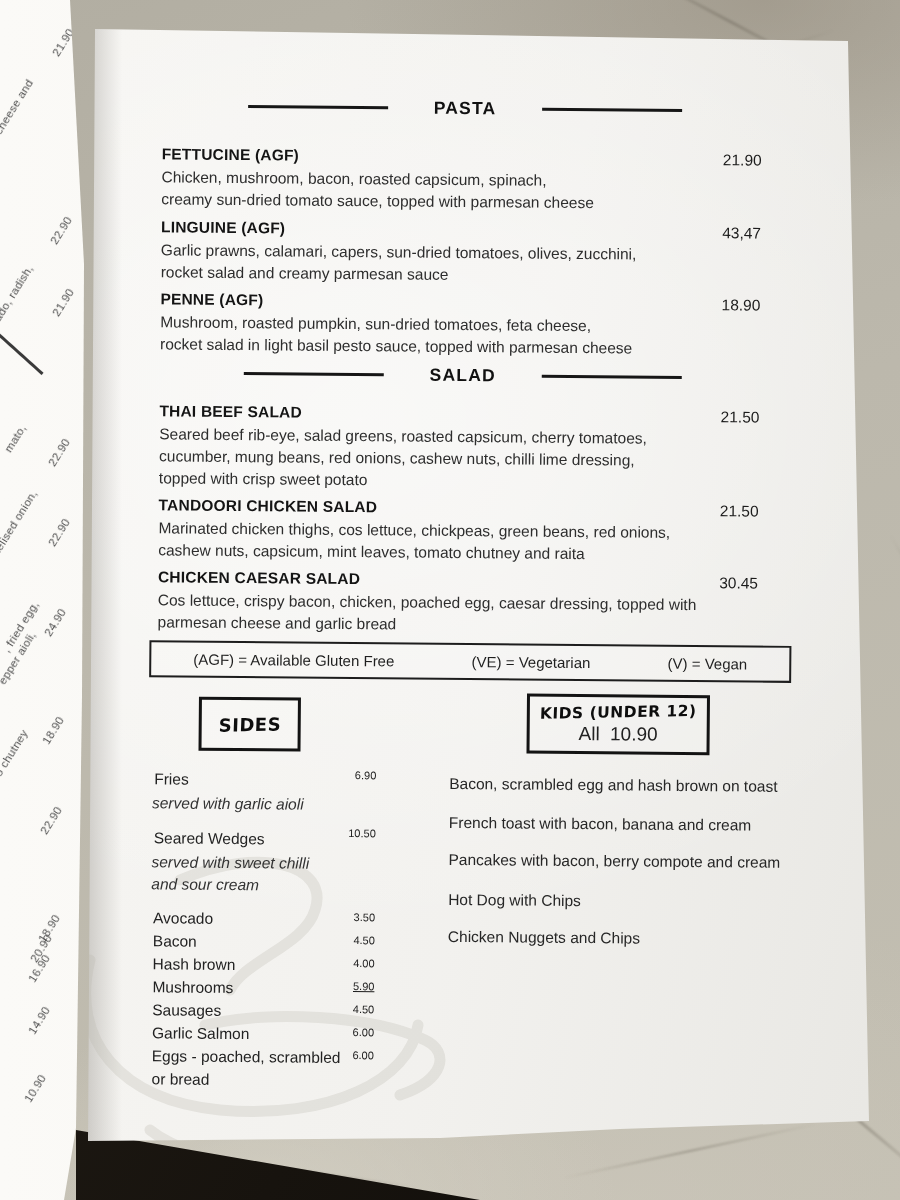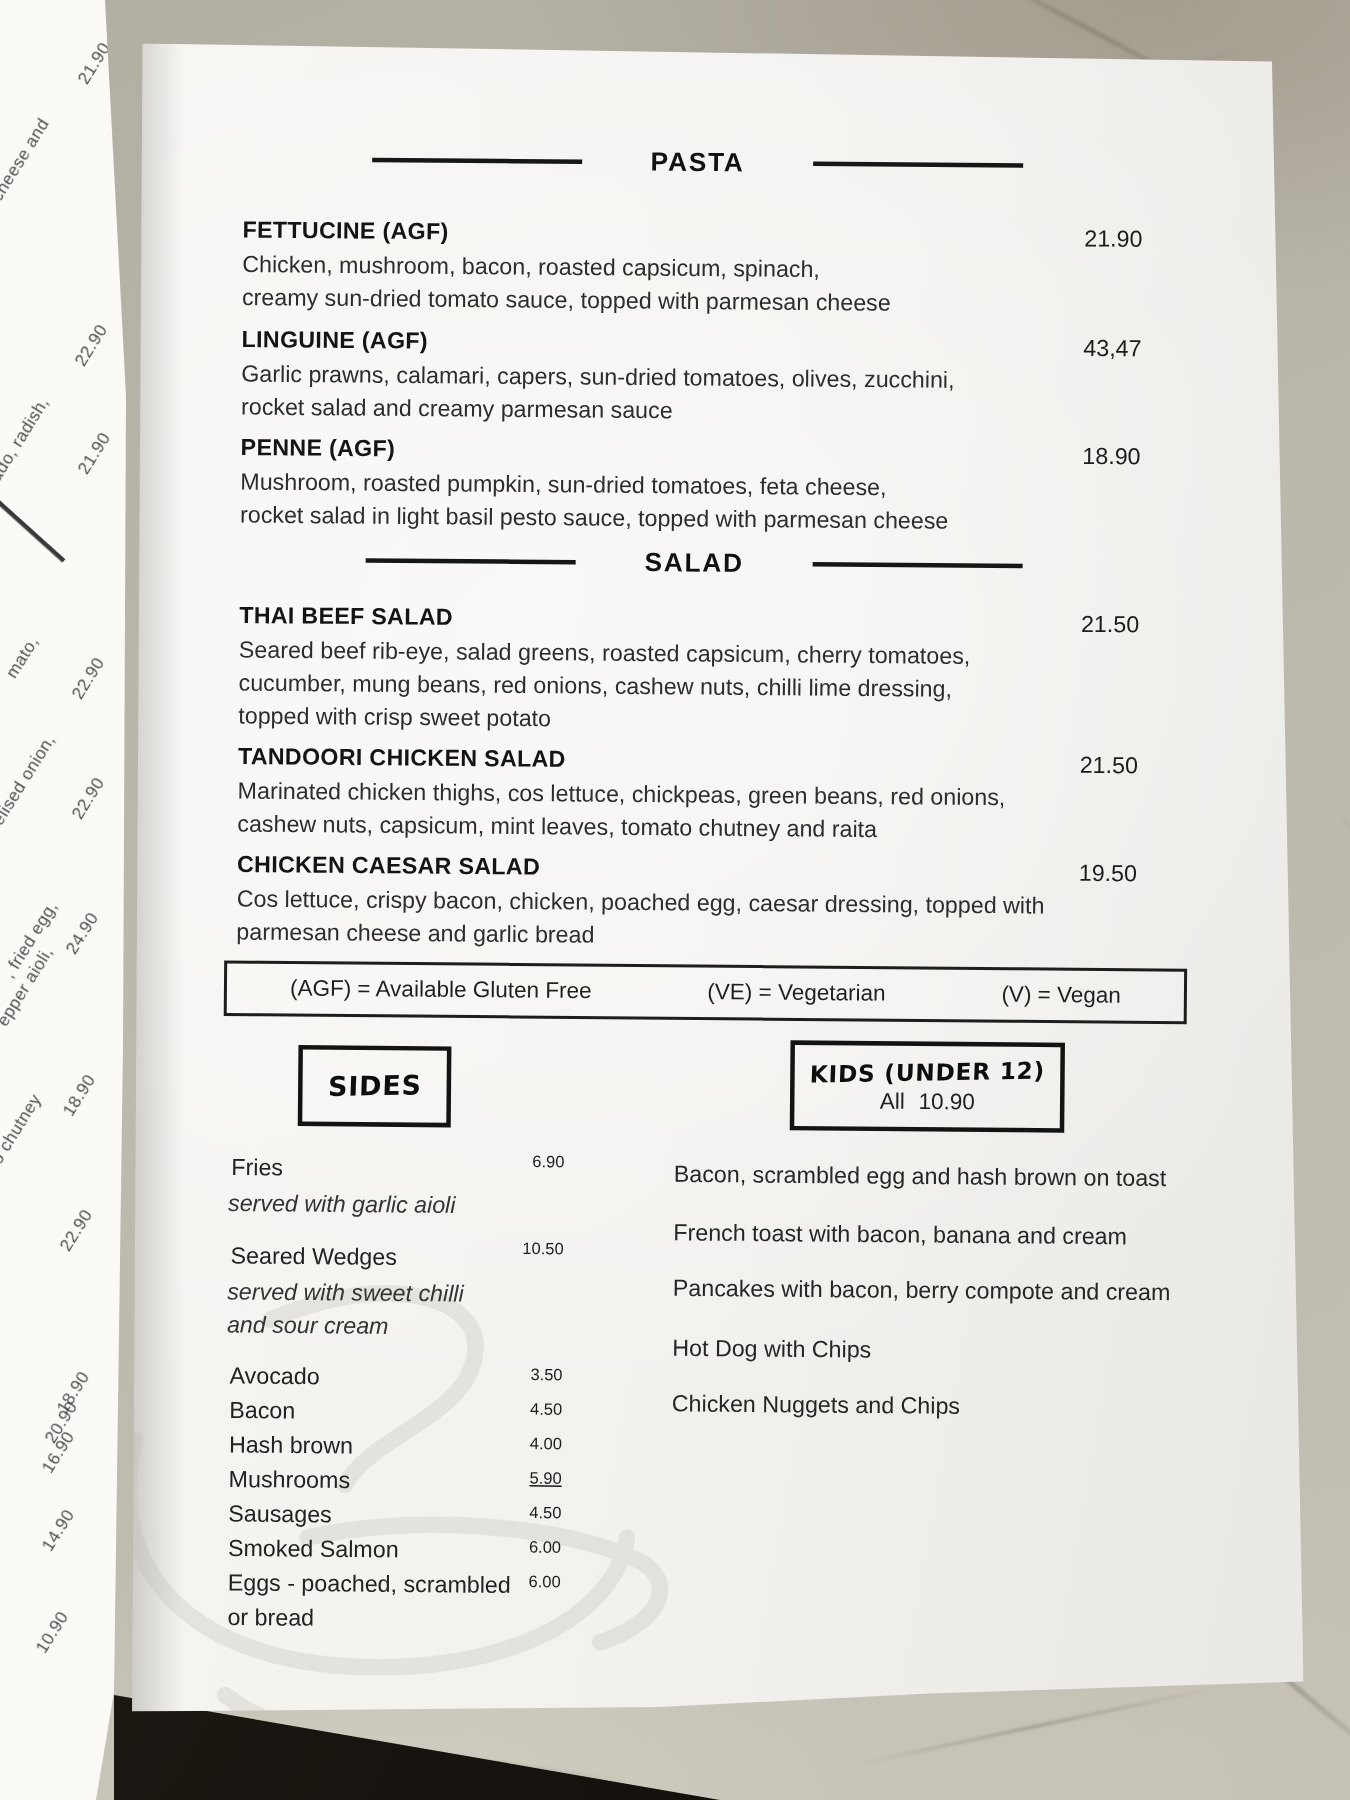"19.50" div.mi-price { text: 19.50 -> 30.45 }
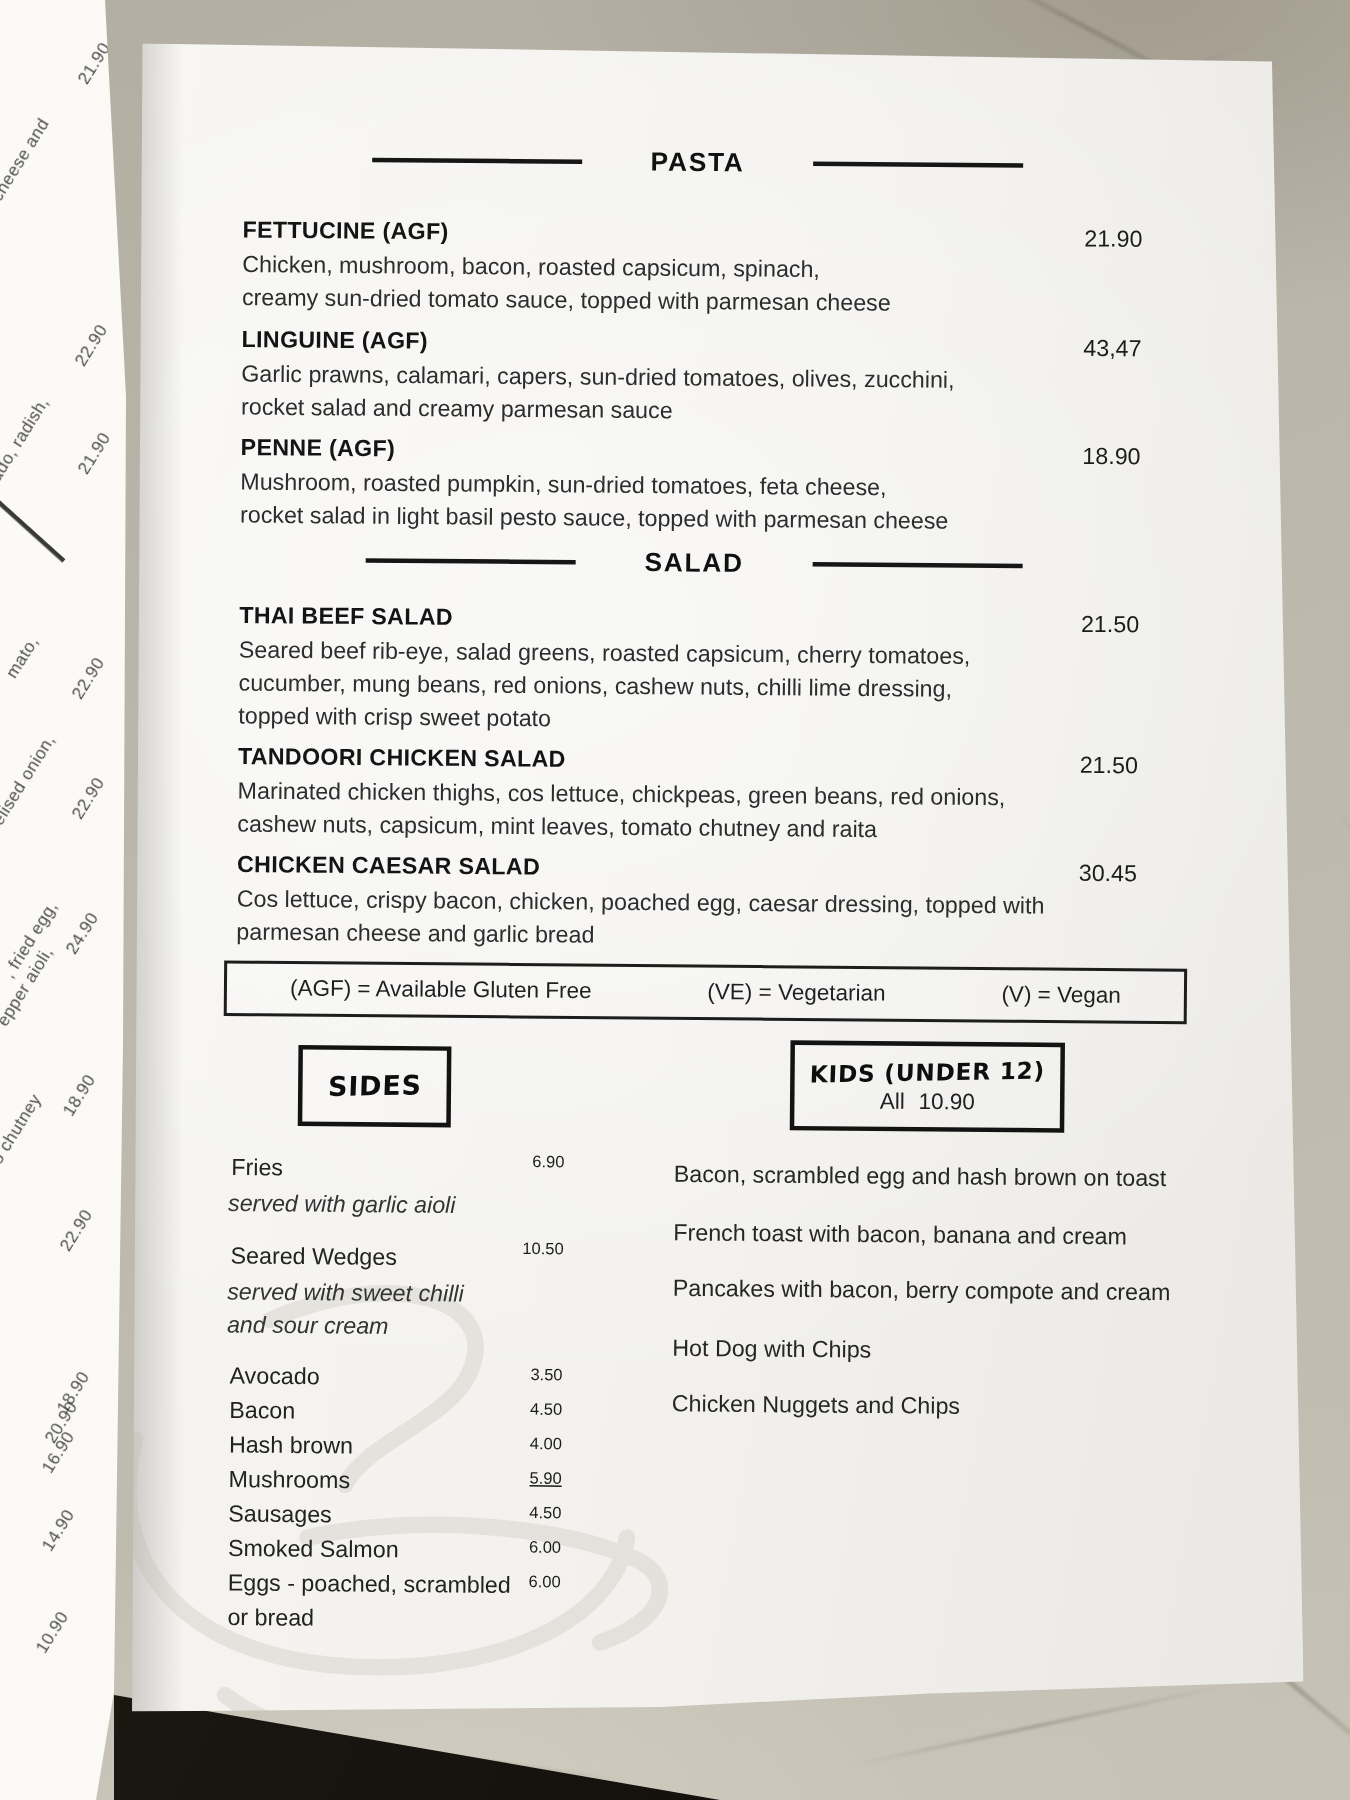"All 10.90" .kids-box .bx-sub { font-size: 15px -> 19px }
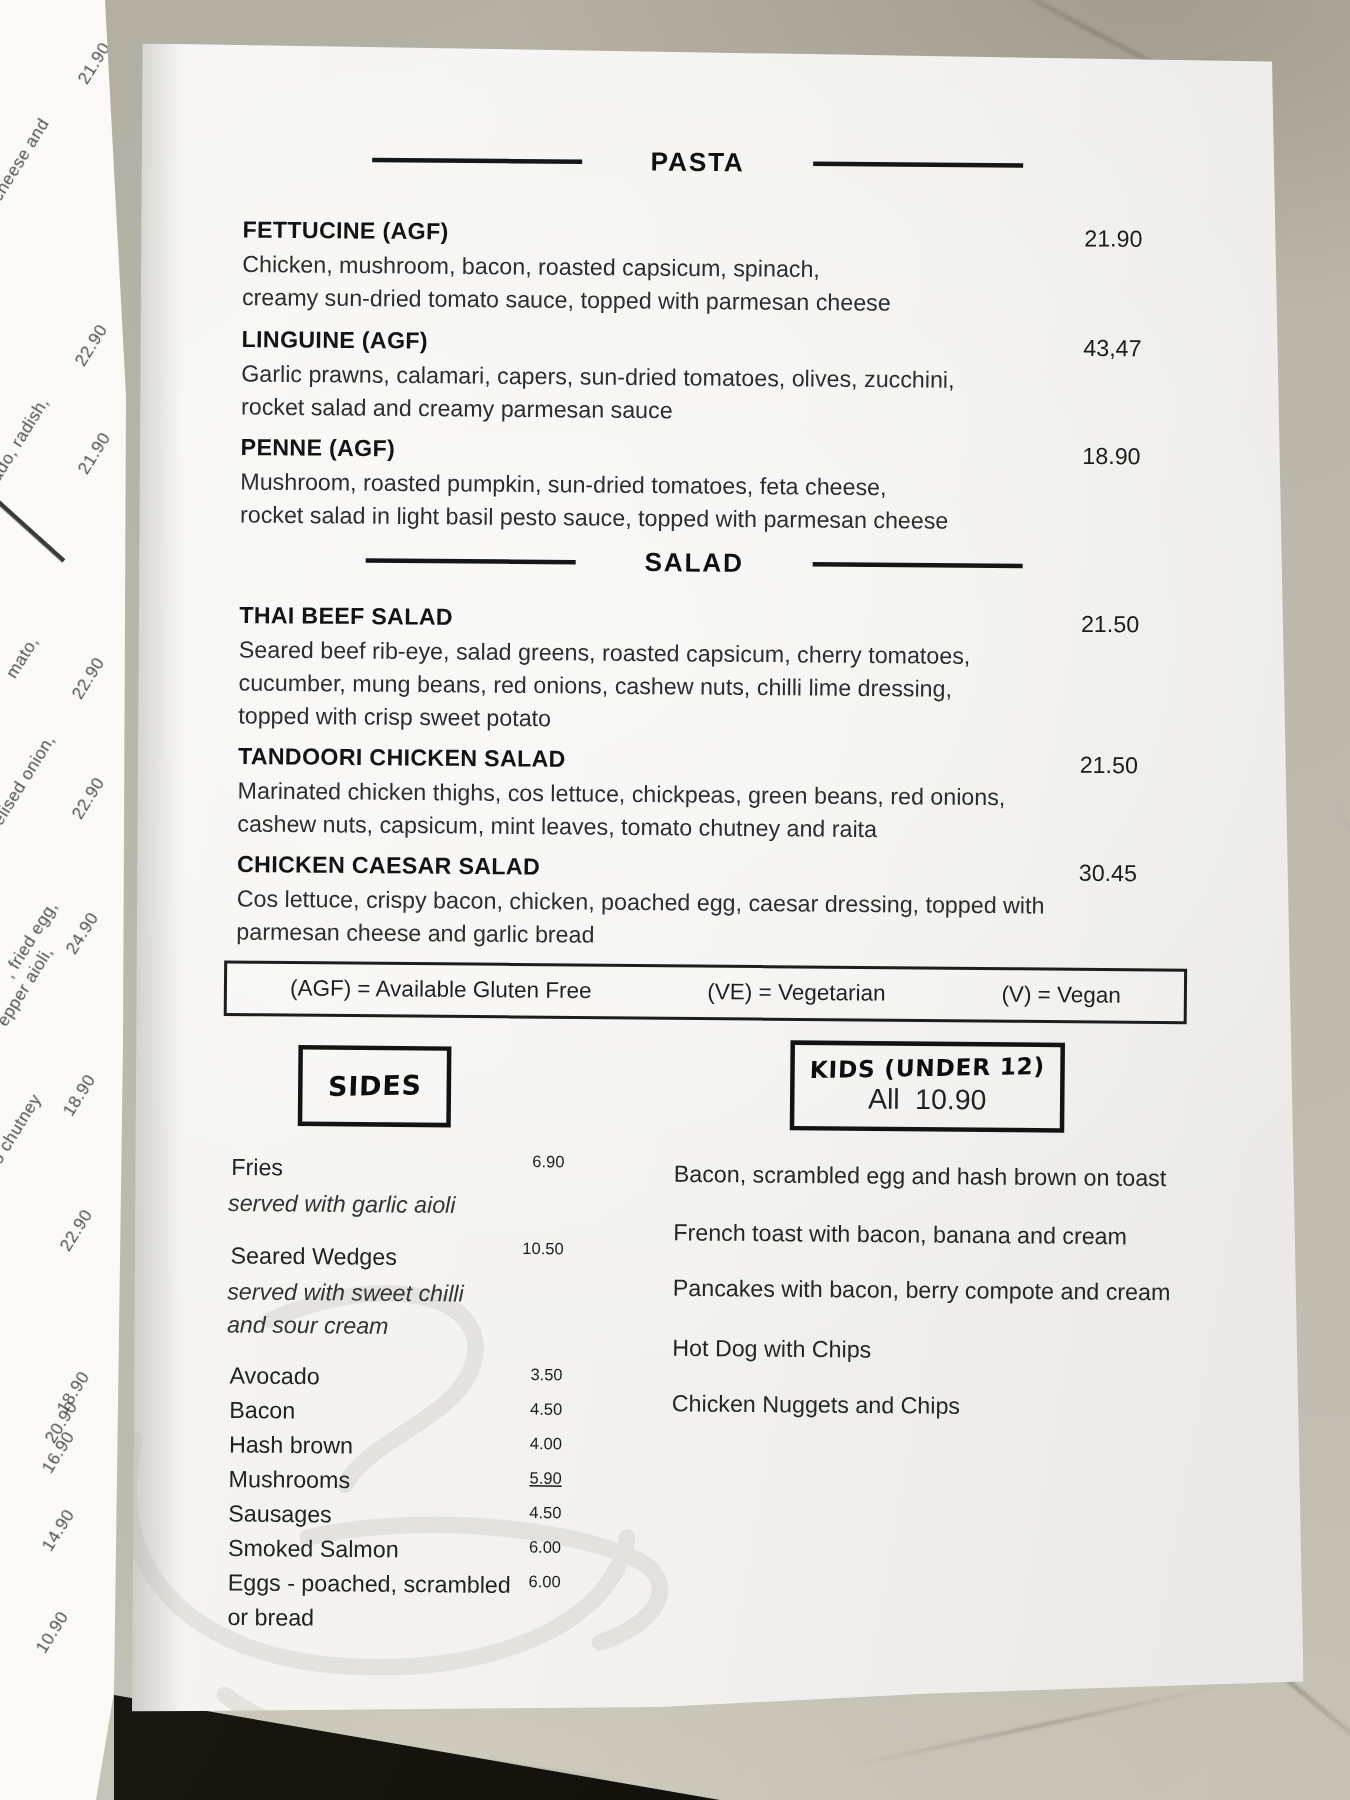"Smoked Salmon" div.side-name { text: Smoked -> Garlic }
